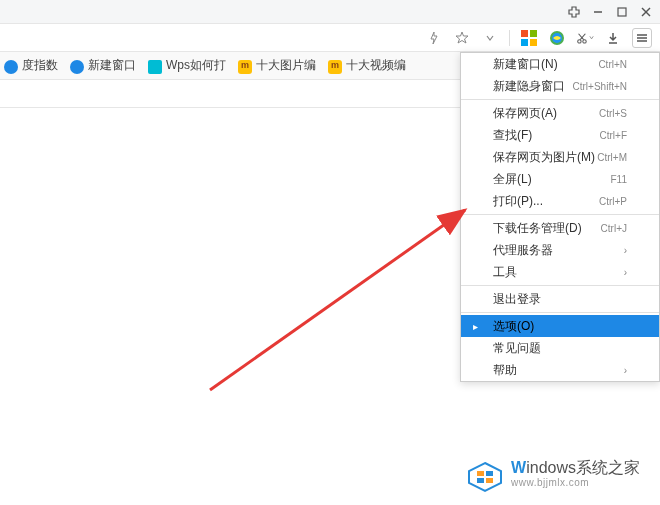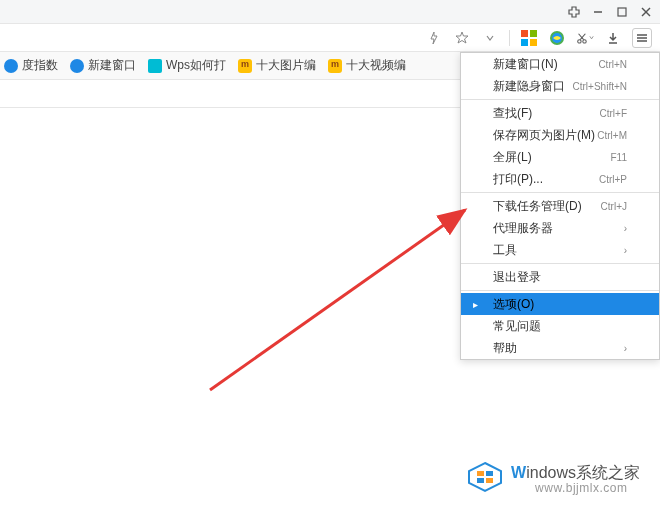"度指数" .bookmark-item { align-items: center -> flex-end }
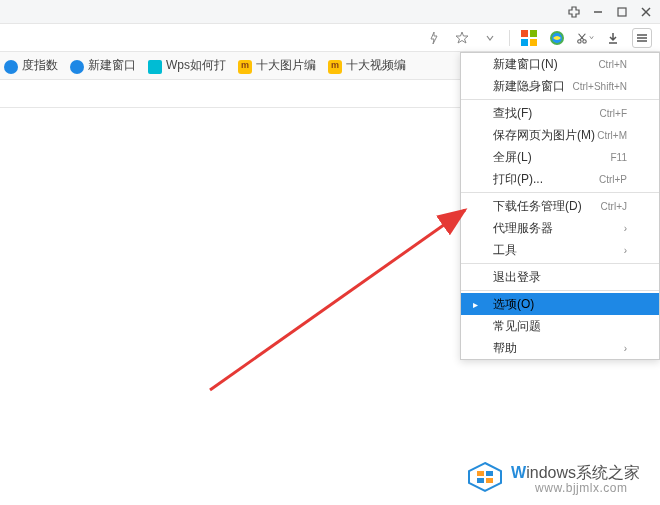"保存网页(A)" div.menu-item { html: none -> <div> <span>保存网页(A)</span> <span>Ctrl+S</span> </div> }
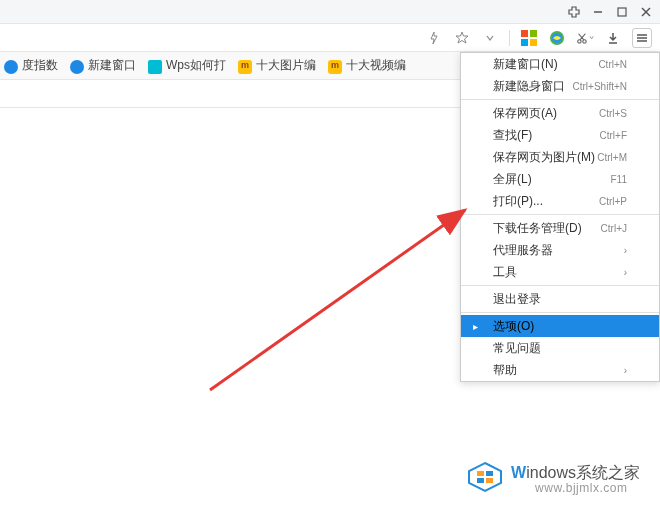"Windows系统之家" .watermark { align-items: flex-end -> flex-start }
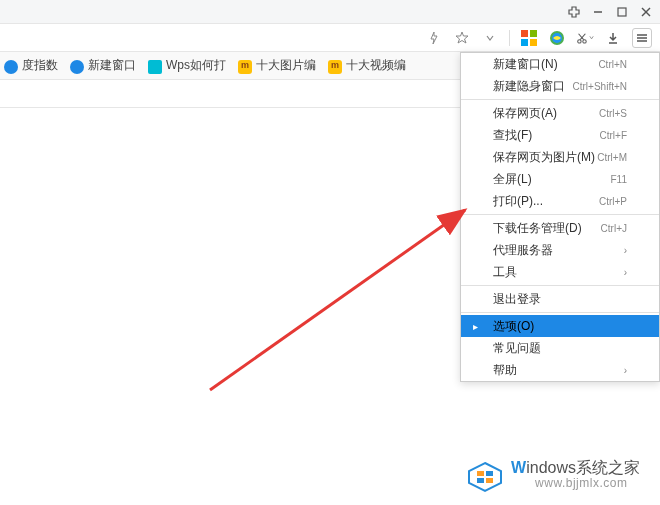"www.bjjmlx.com" .wm-url { font-size: 12px -> 10px; margin-left: 24px -> none }
